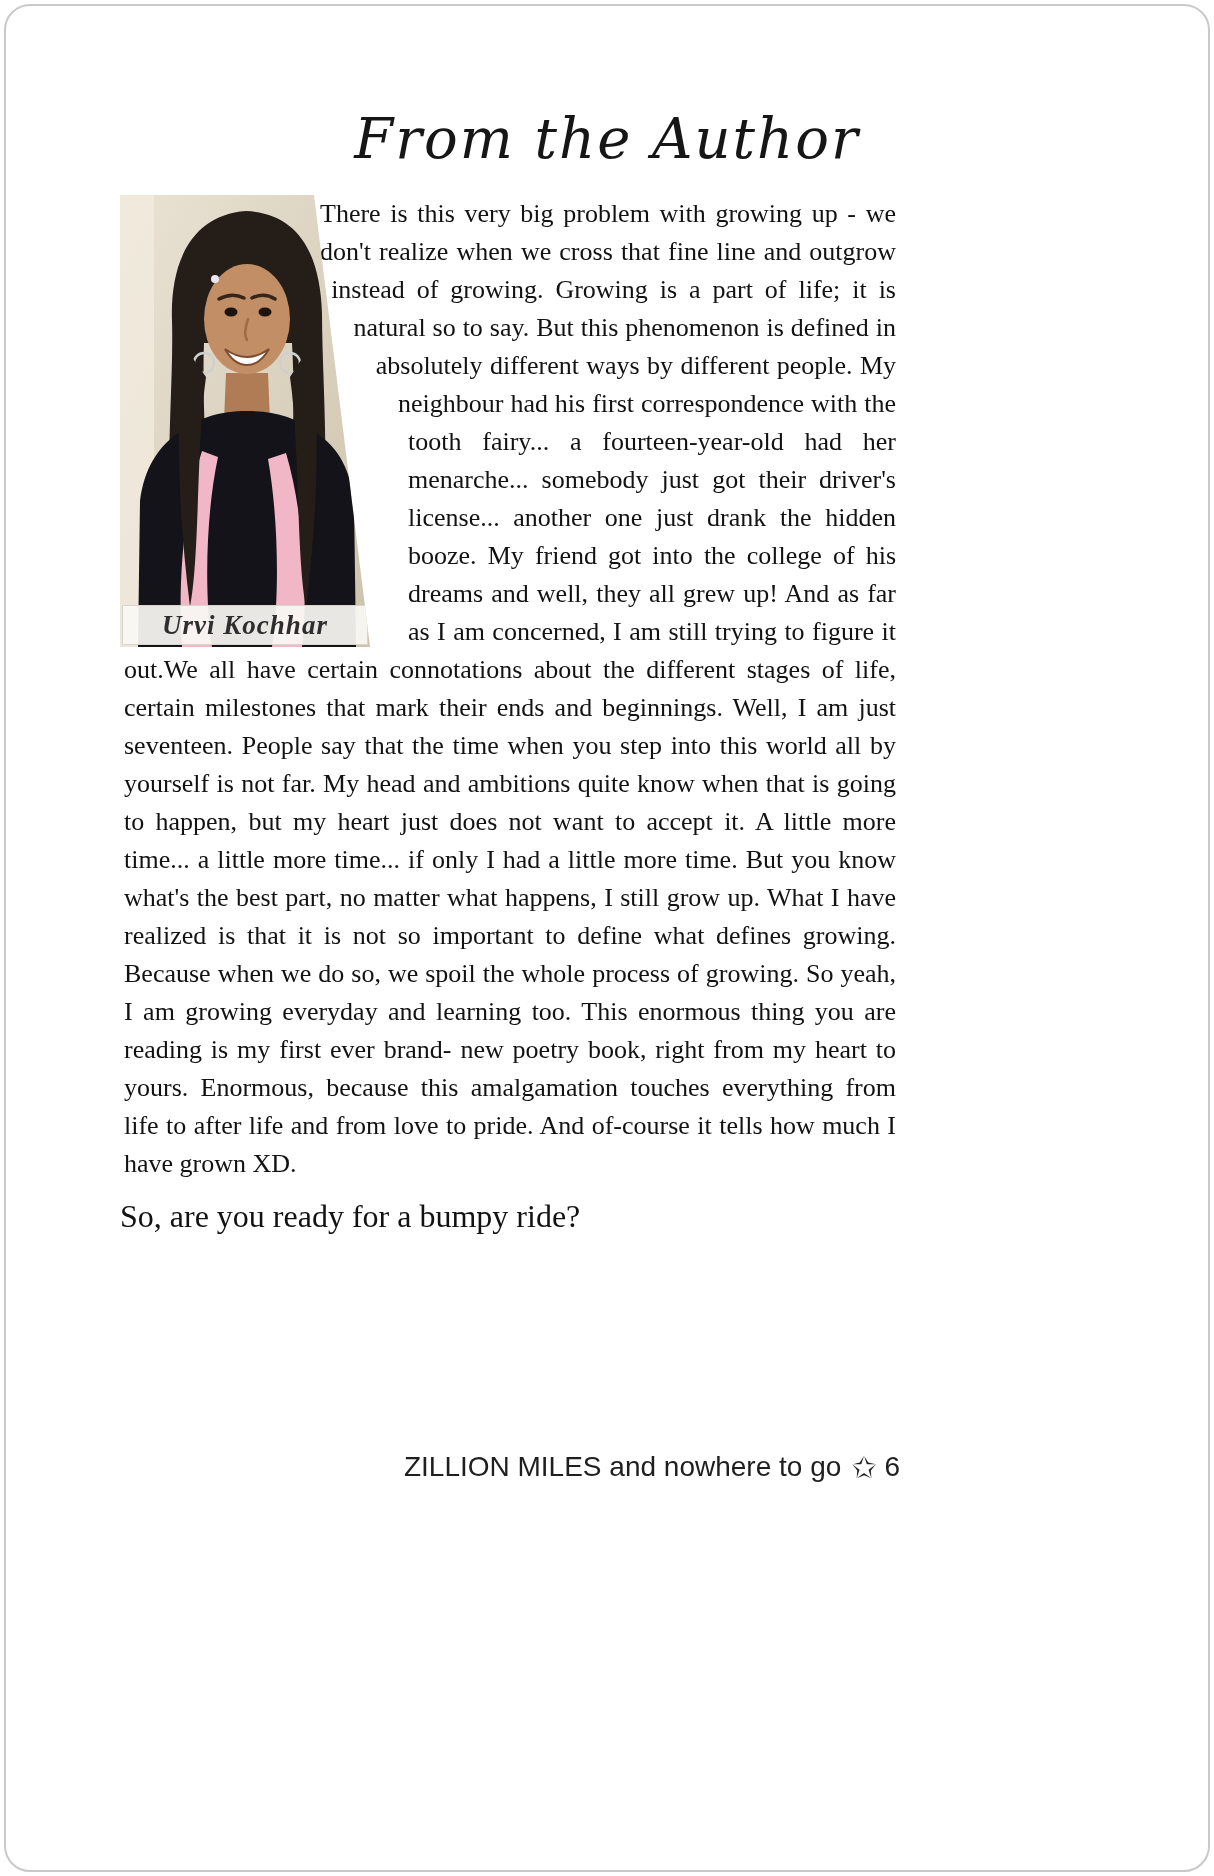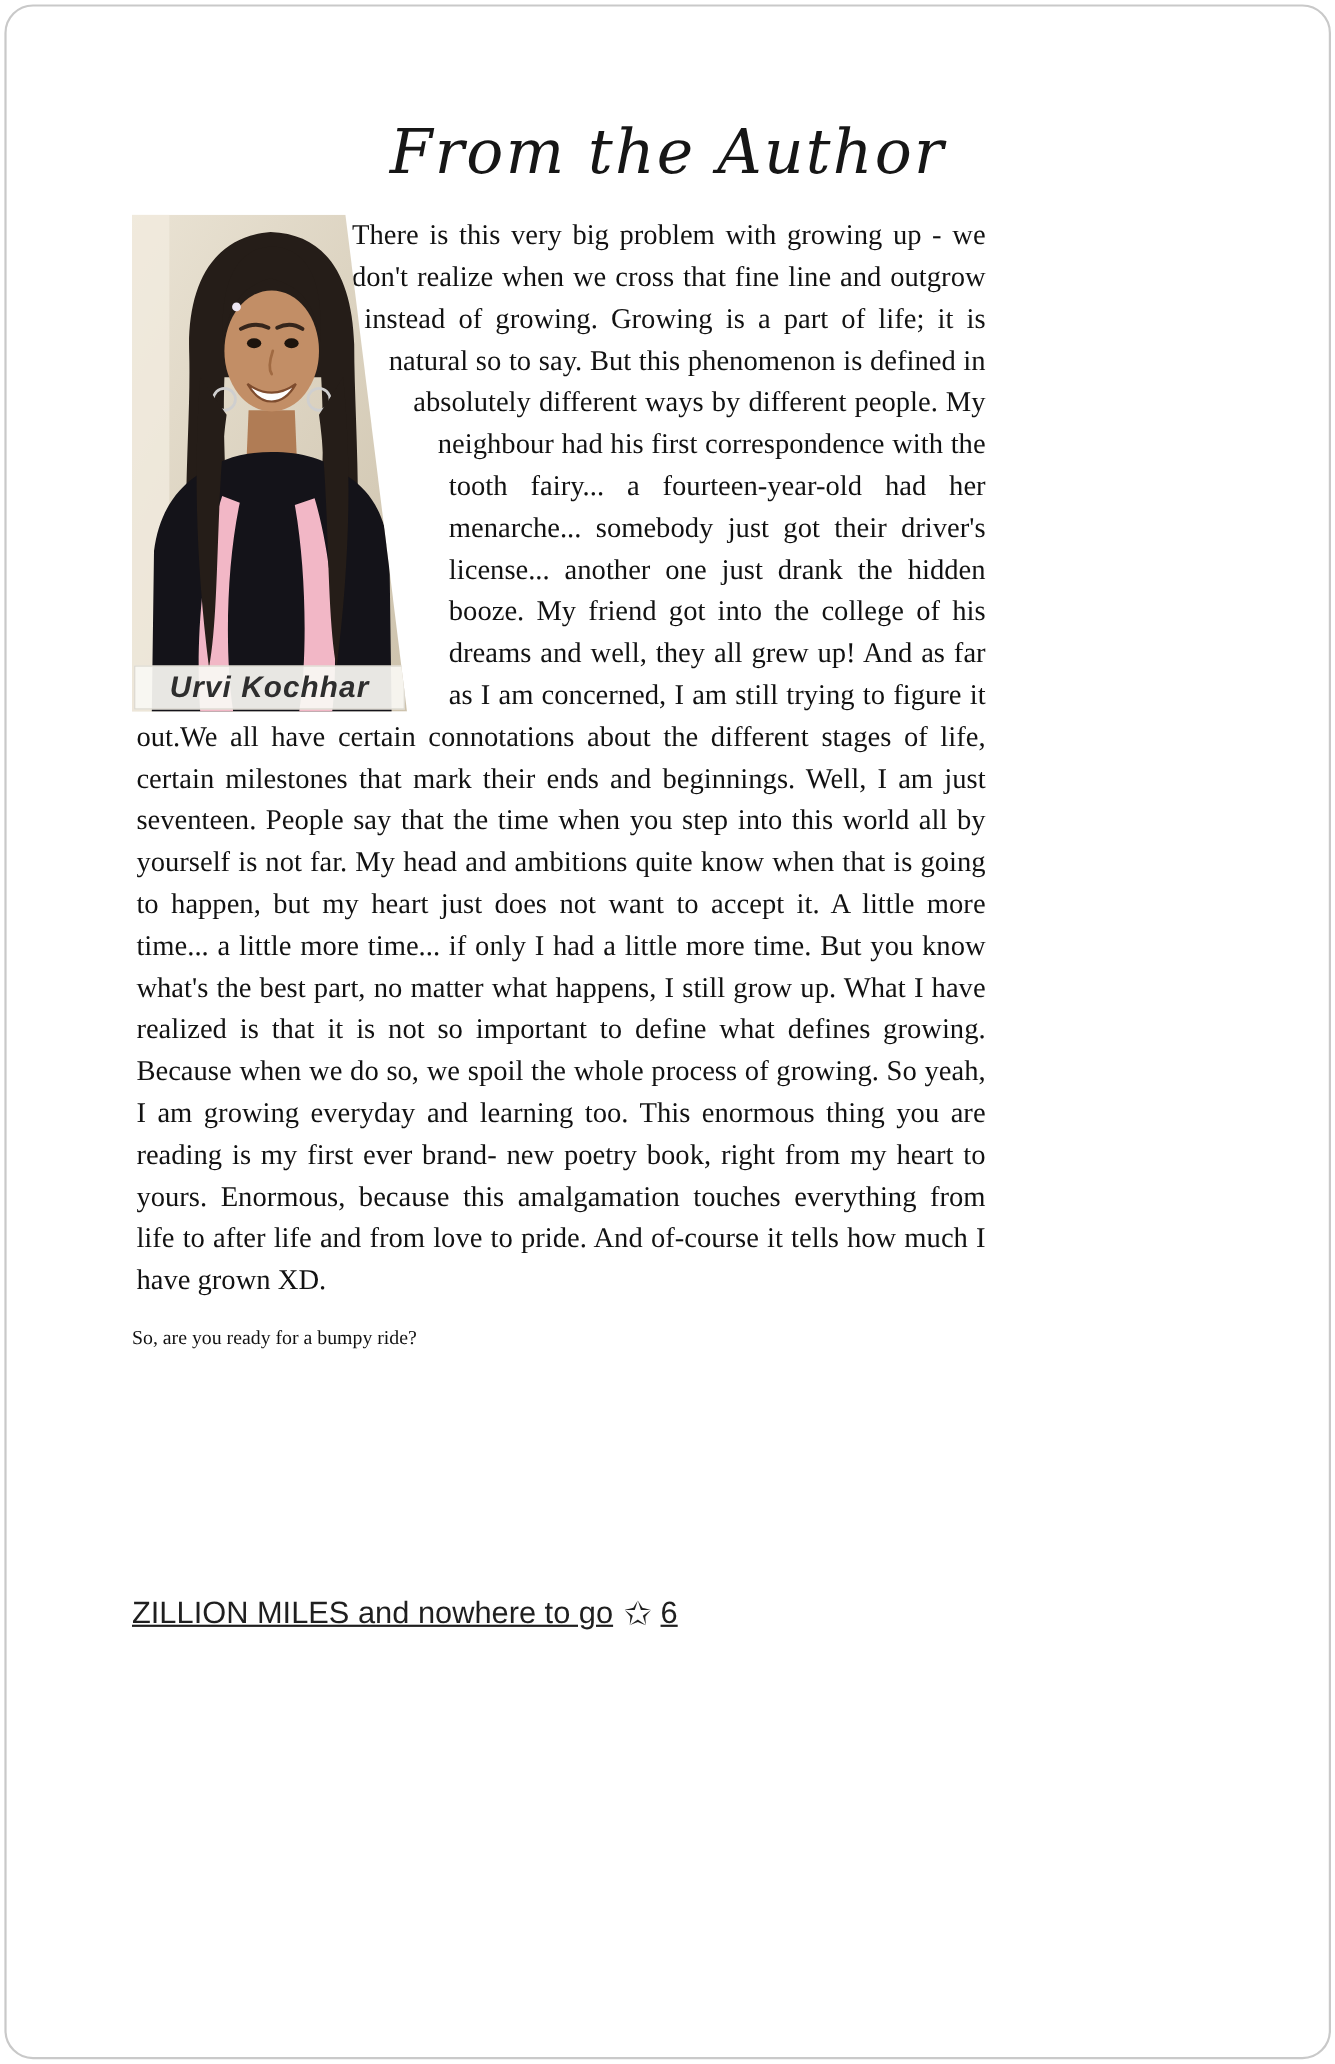"Urvi Kochhar" .photo-caption { font-family: Liberation Sans, sans-serif -> Liberation Serif, serif }
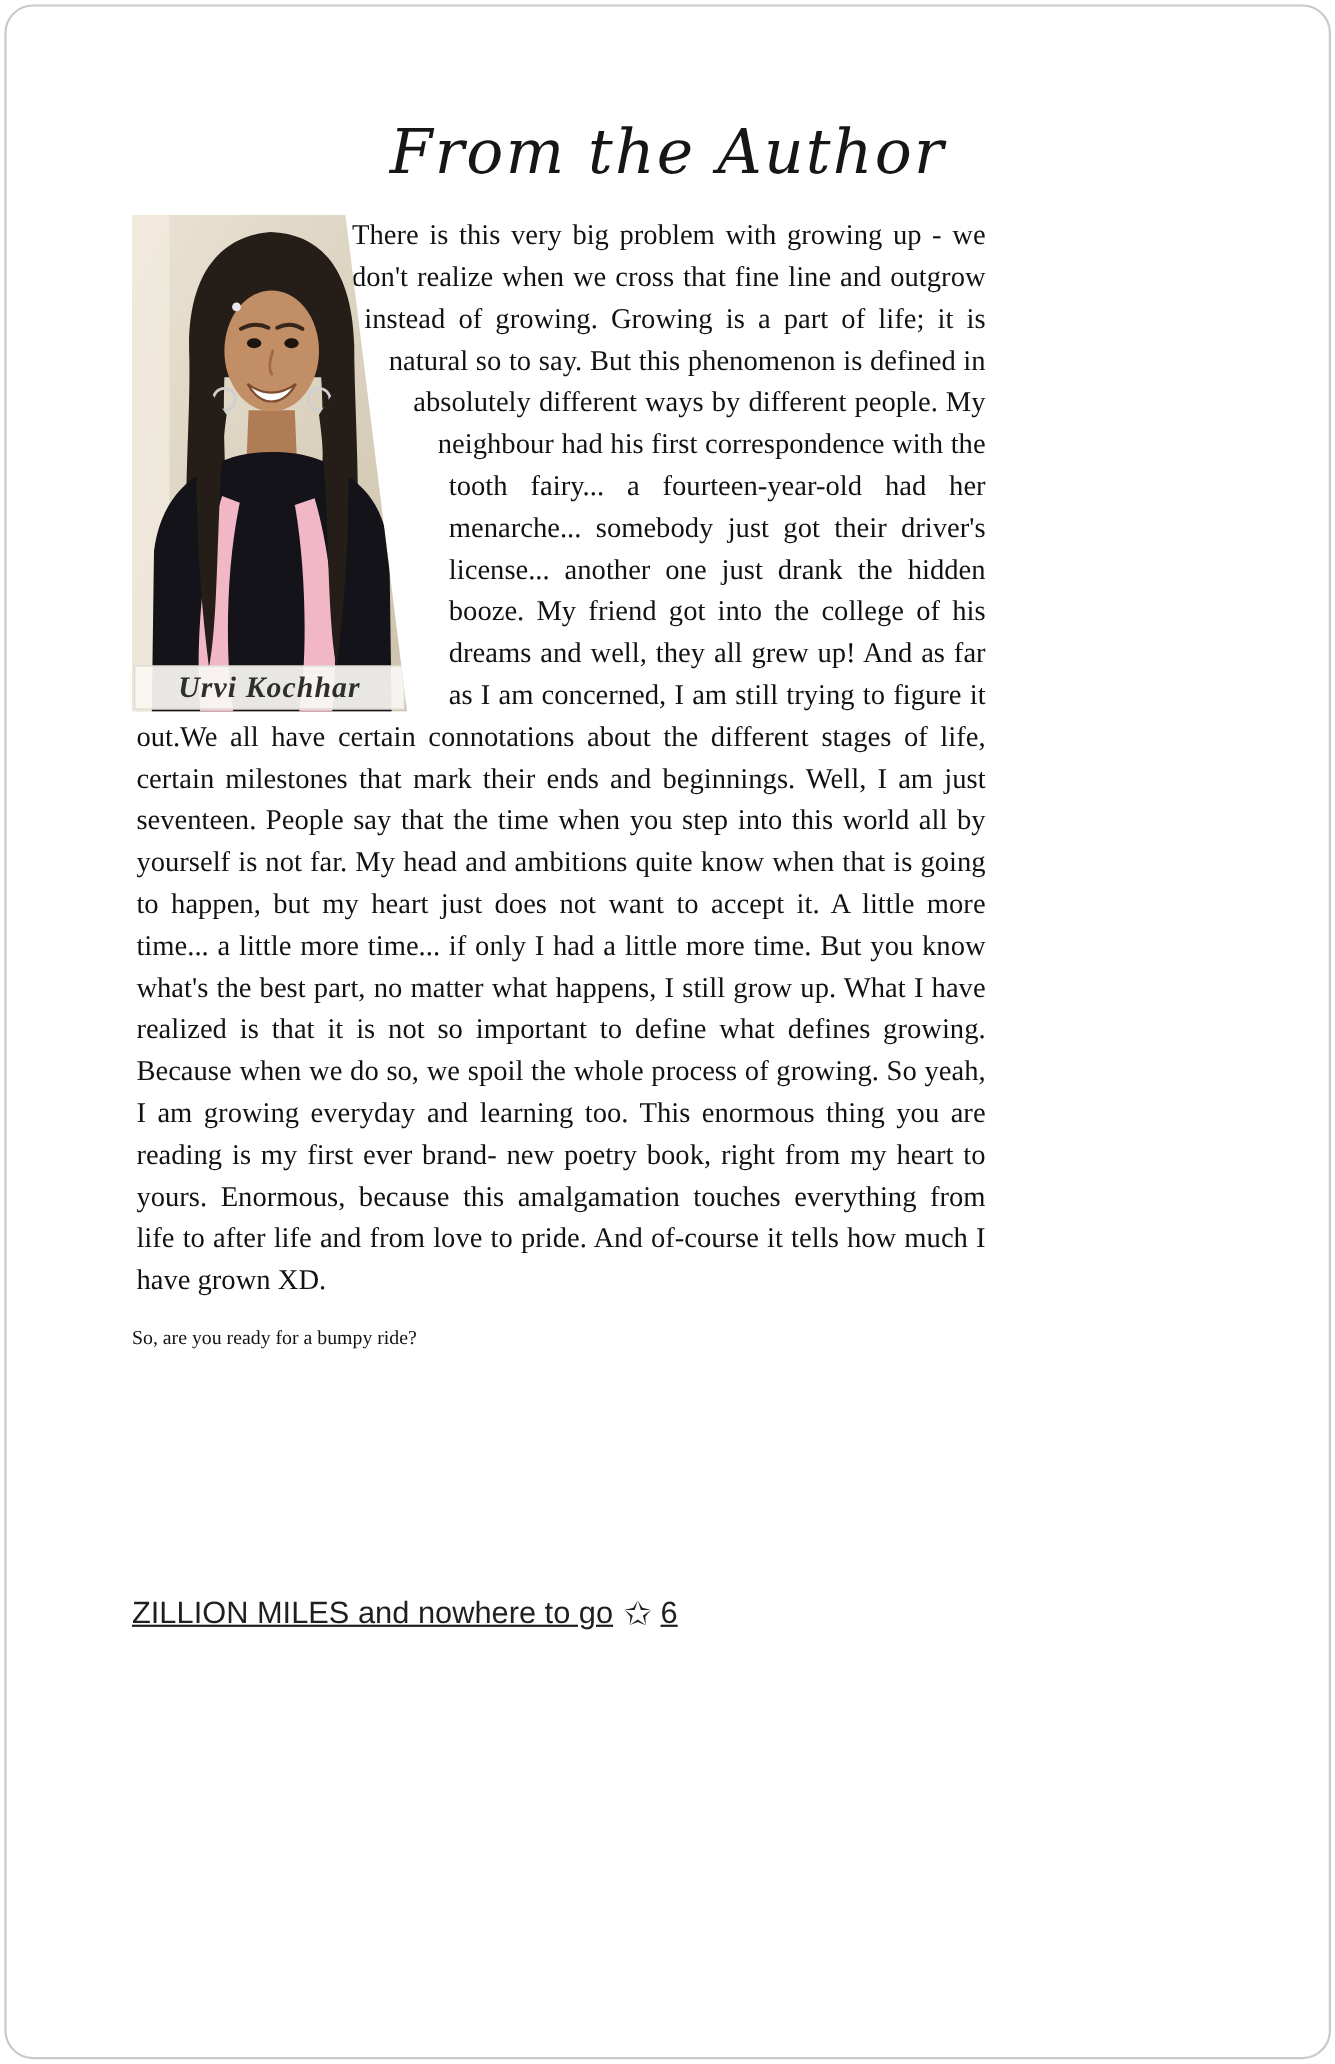"So, are you ready for" .closing-question { font-size: 18px -> 32px }
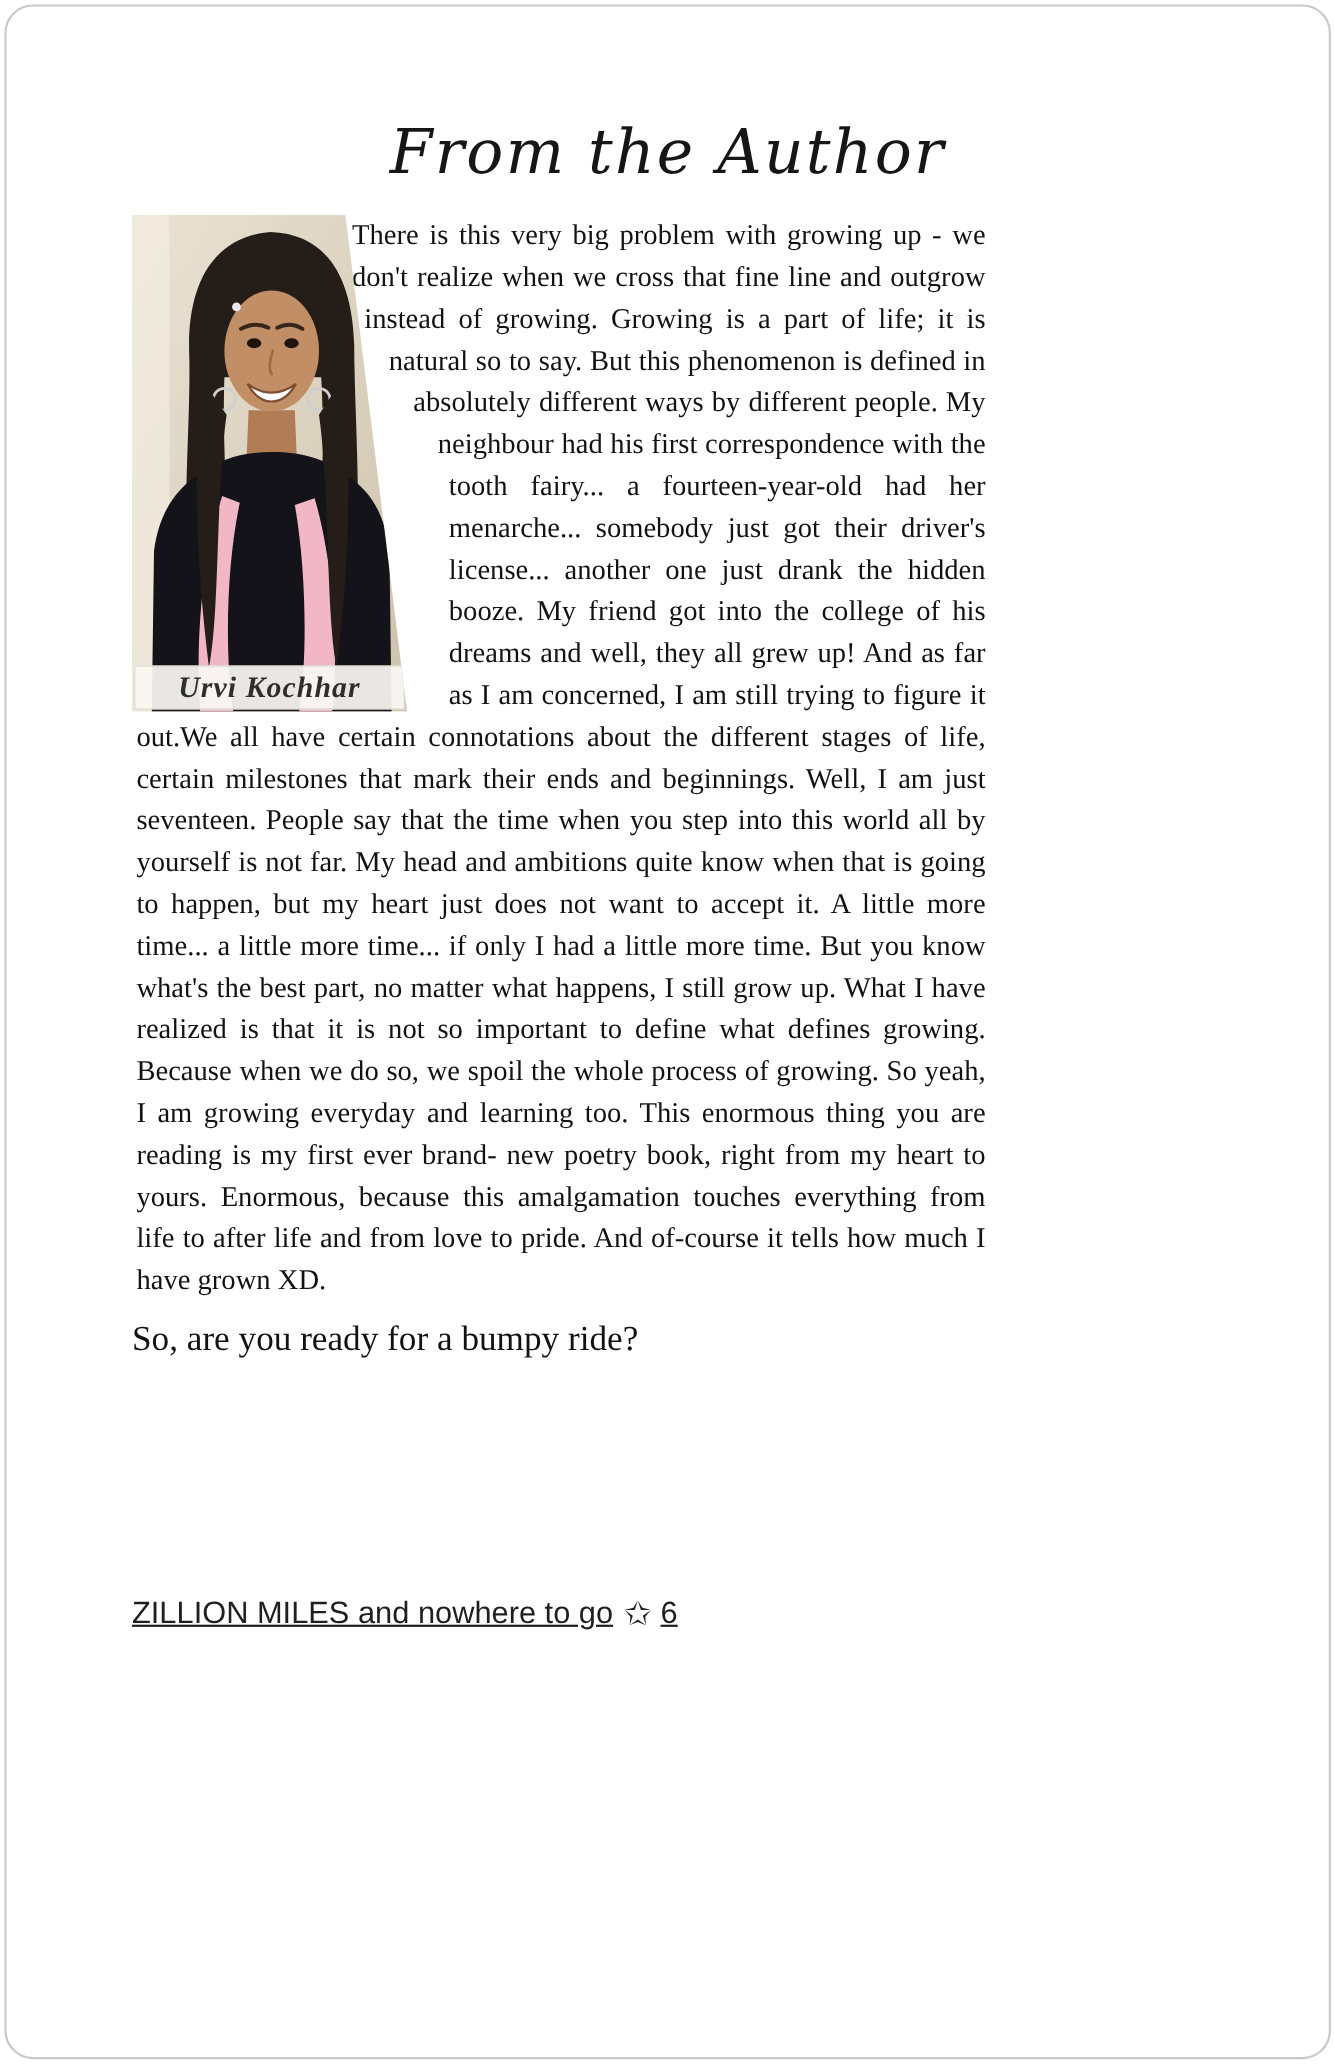"ZILLION MILES and nowhere to" .footer { text-align: left -> right; text-decoration: underline -> none }
